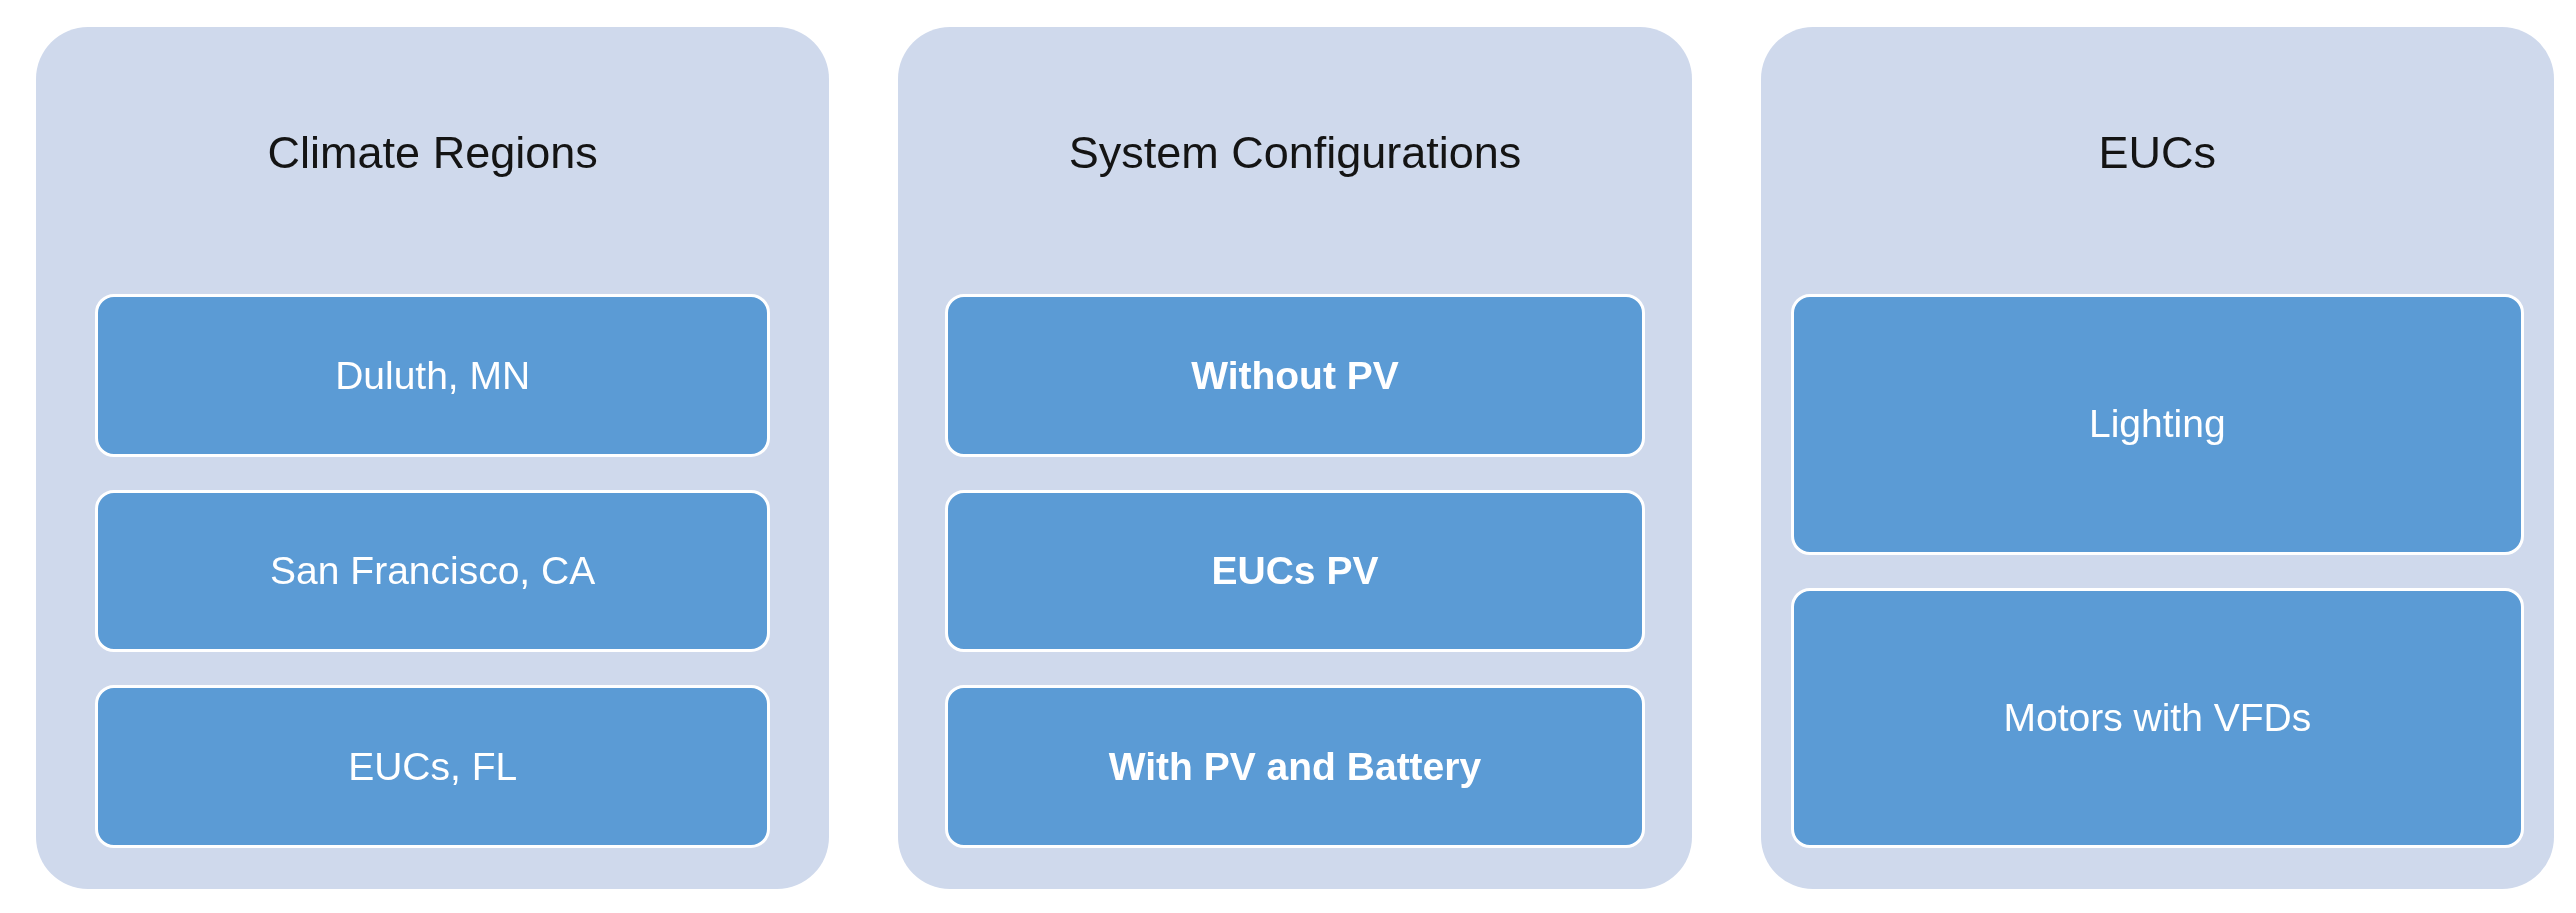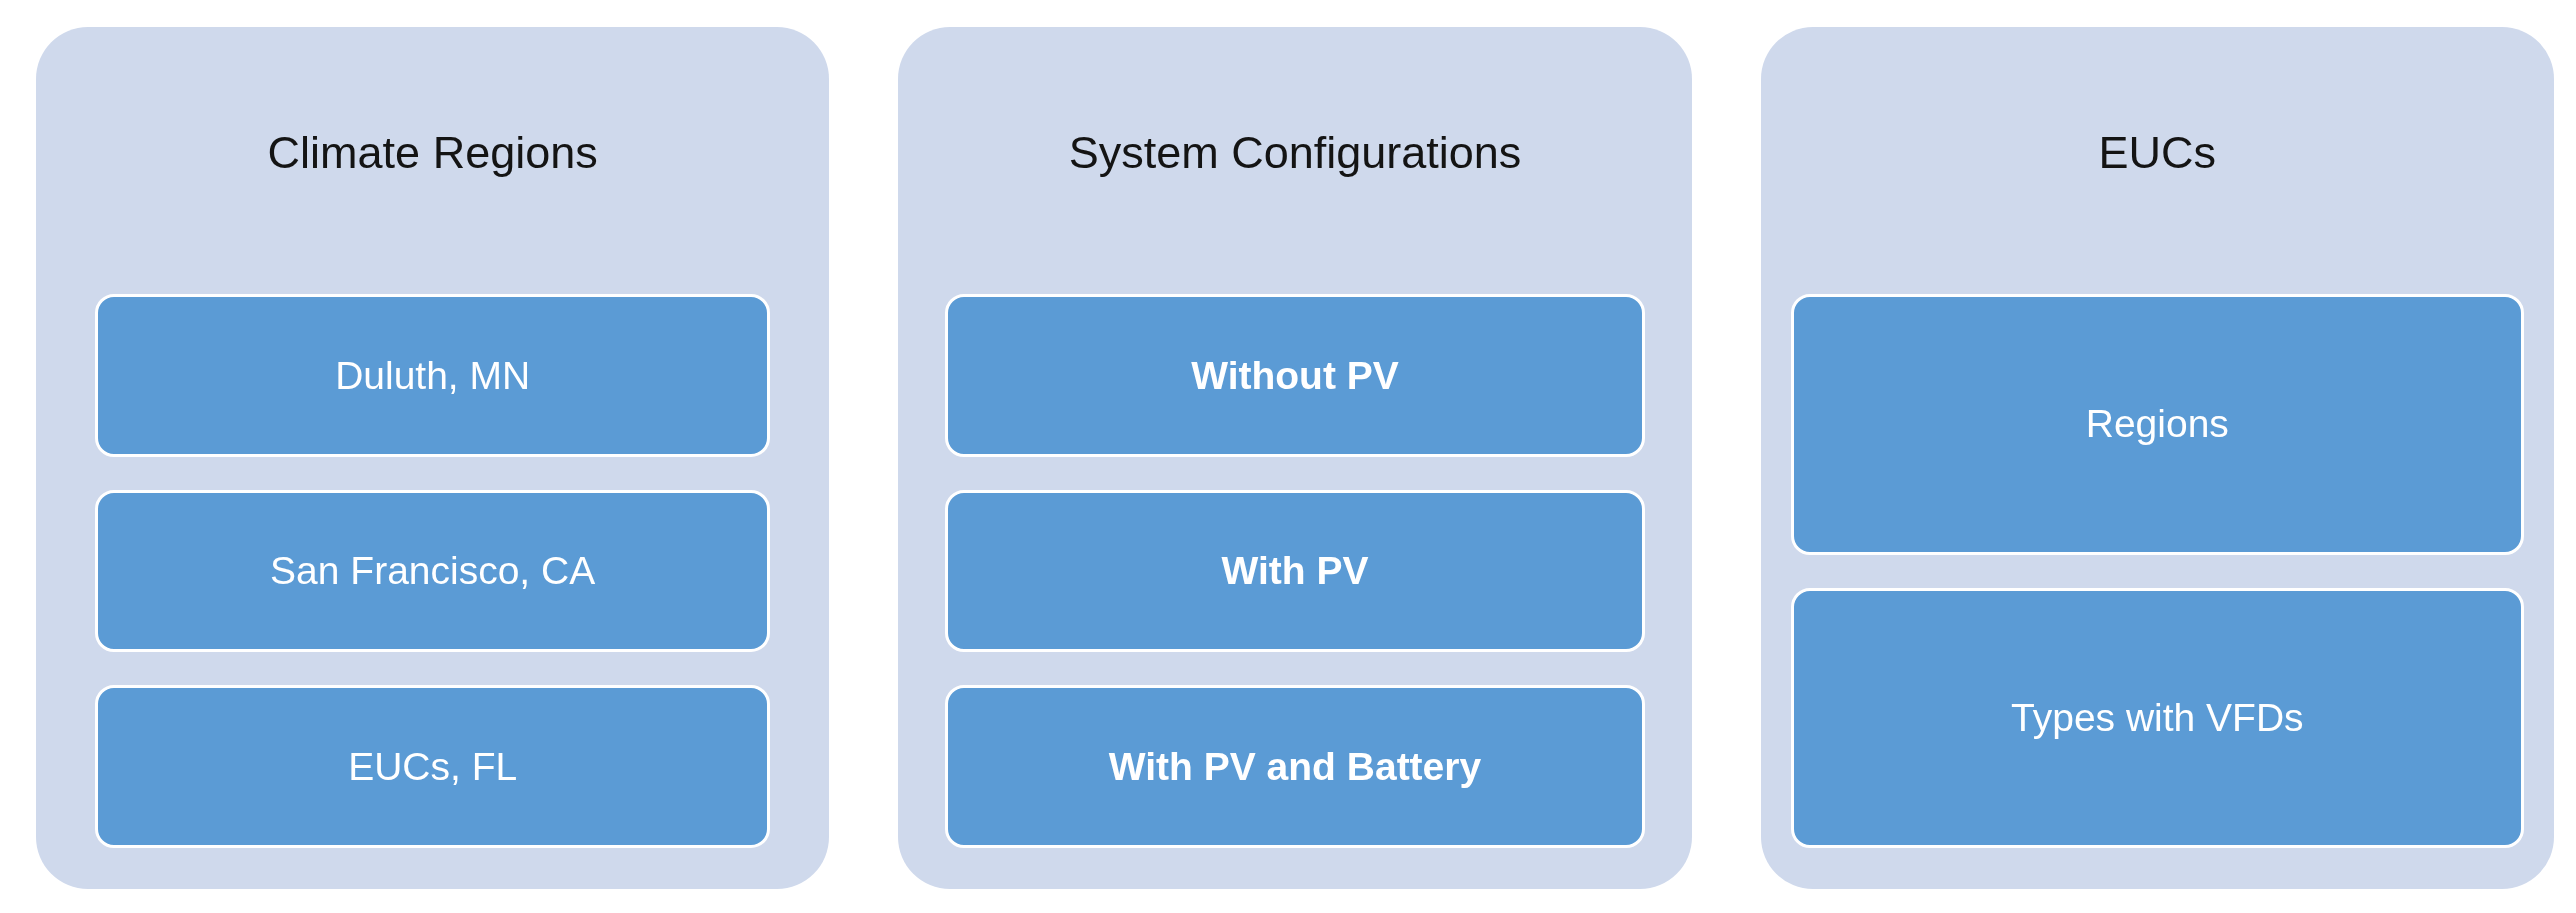"Regions" div.item { text: Regions -> Lighting }
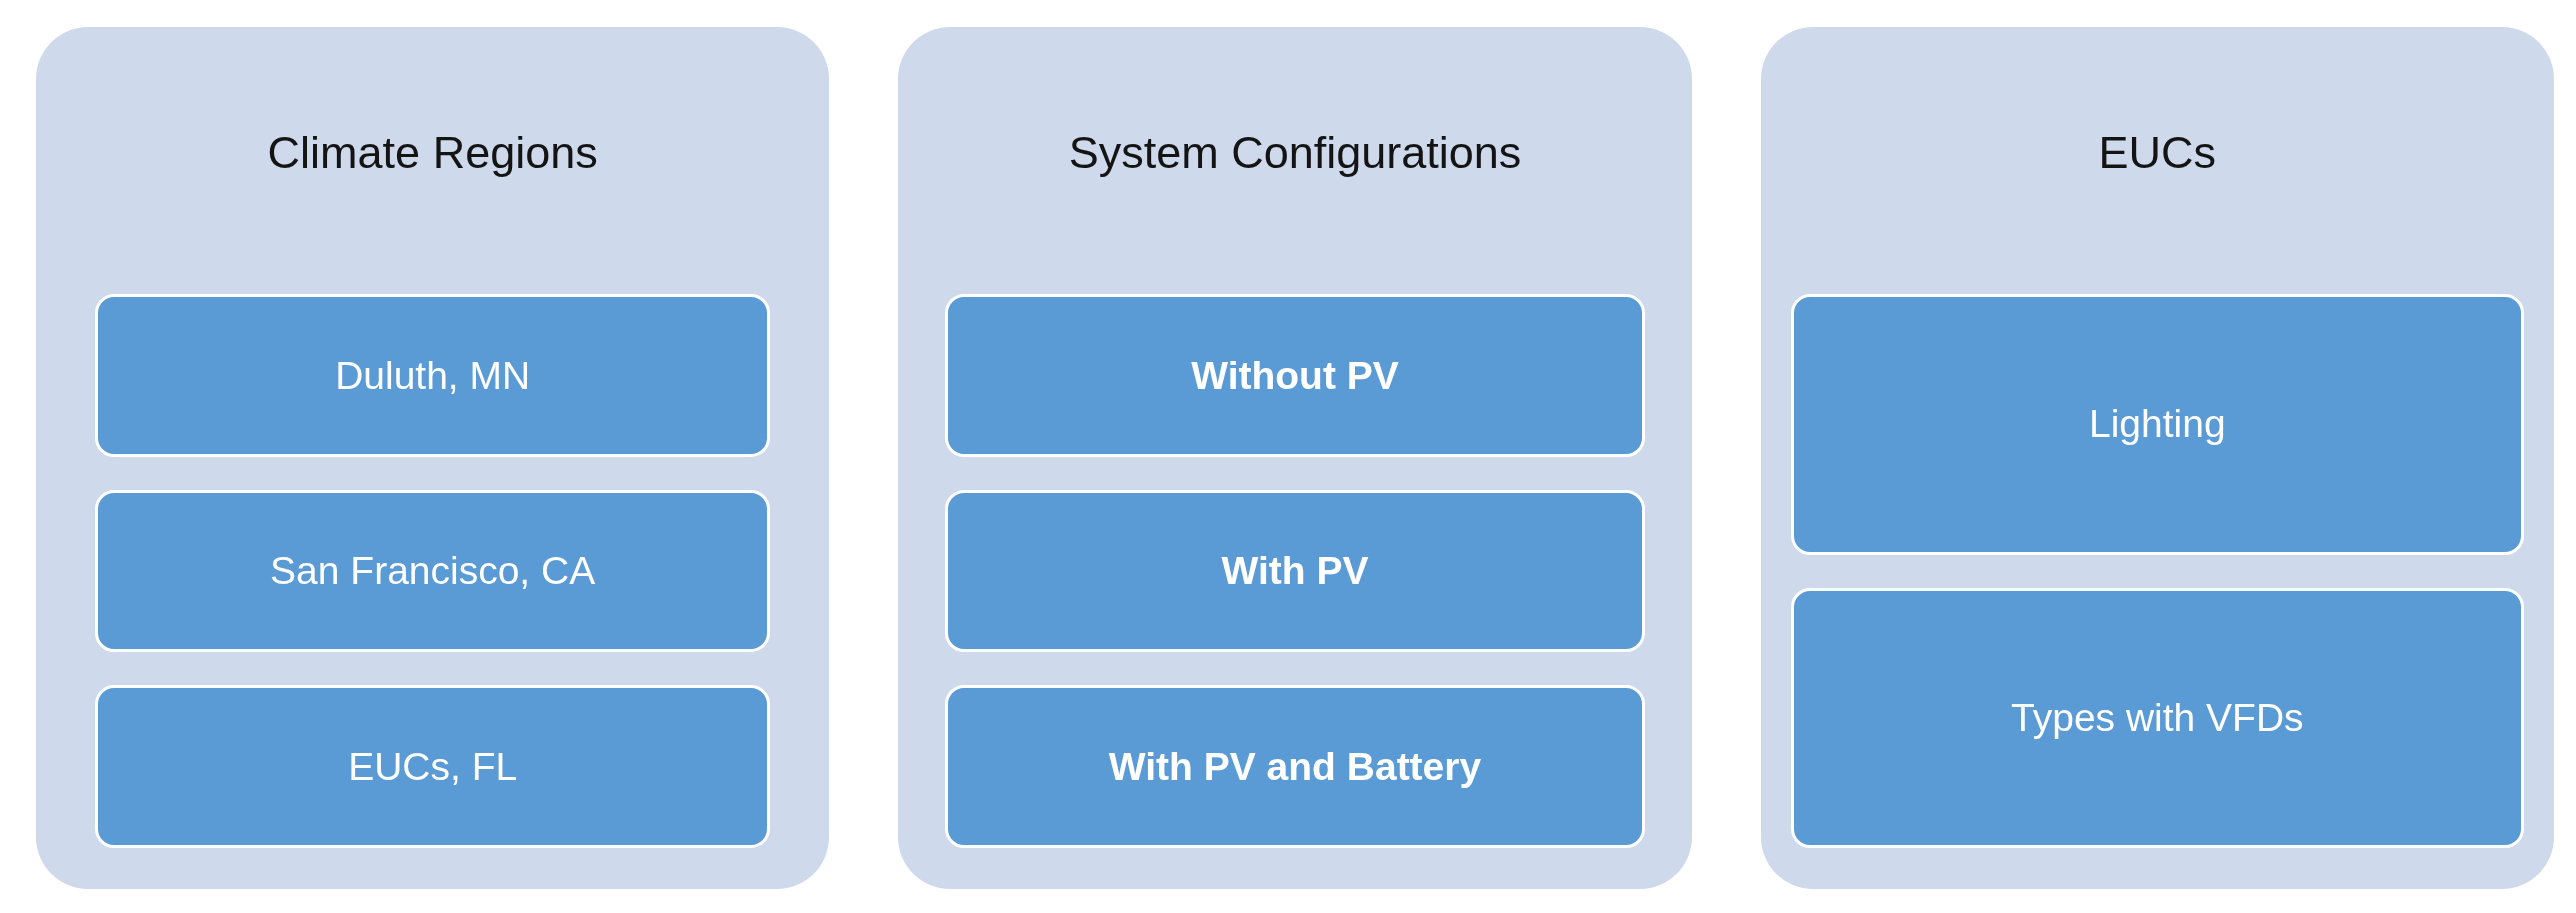"With PV" div.item { text: With -> EUCs }
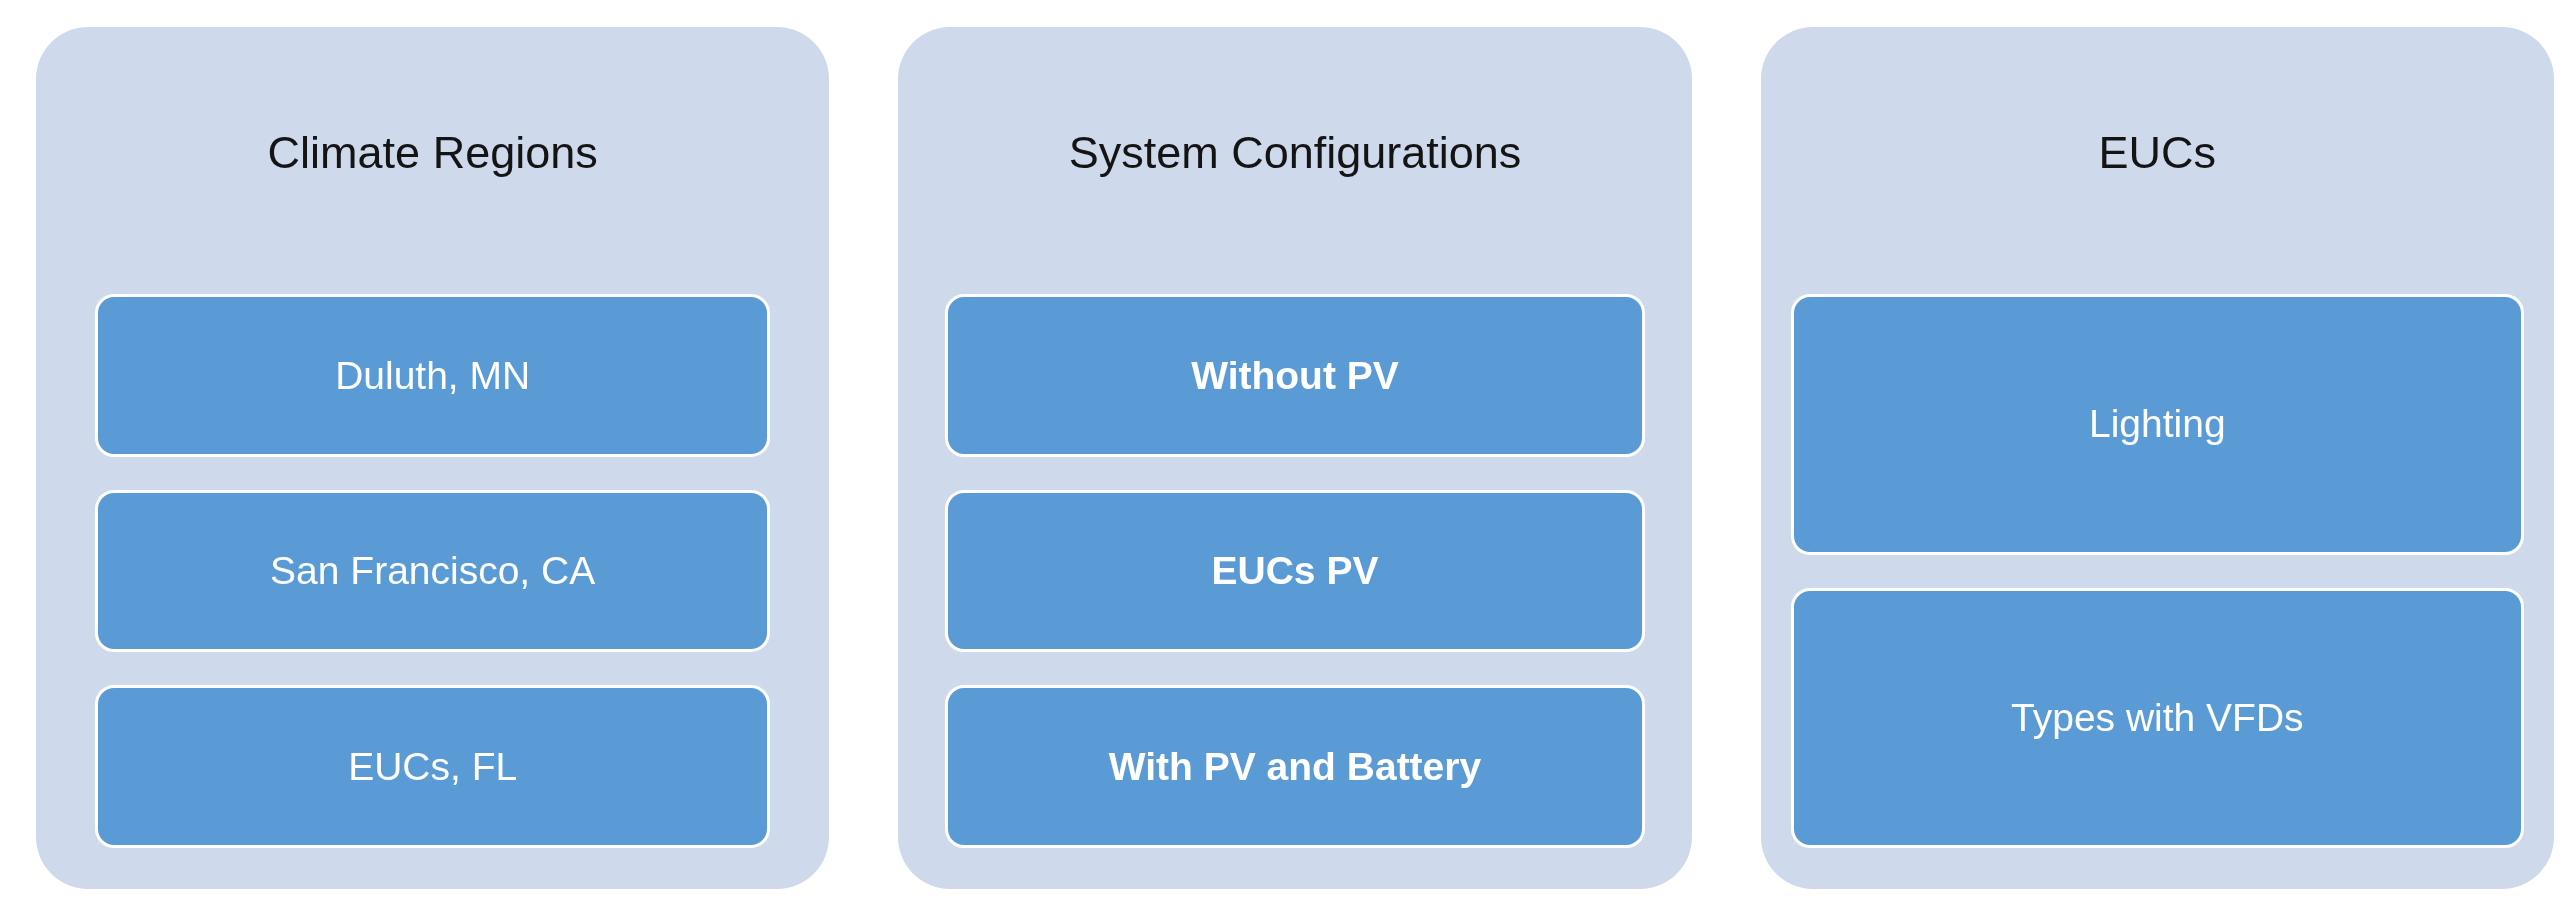"Types with VFDs" div.item { text: Types -> Motors }
